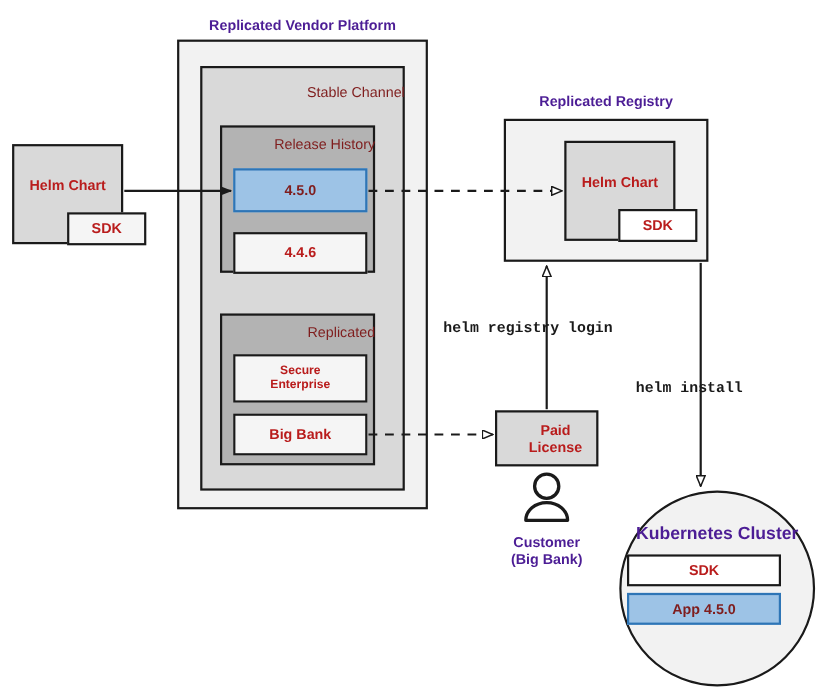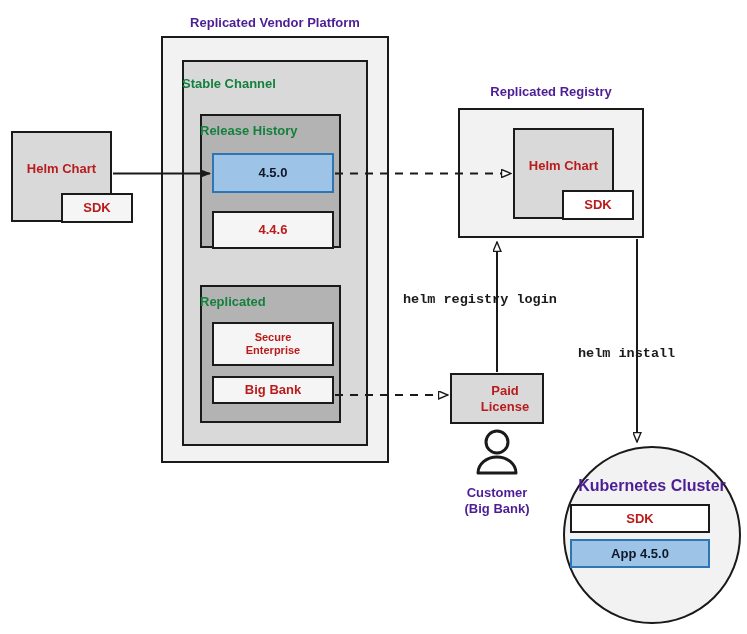"Stable Channel" .grp-title { color: #15803d -> #7f1d1d; font-weight: bold -> normal; text-align: left -> right }
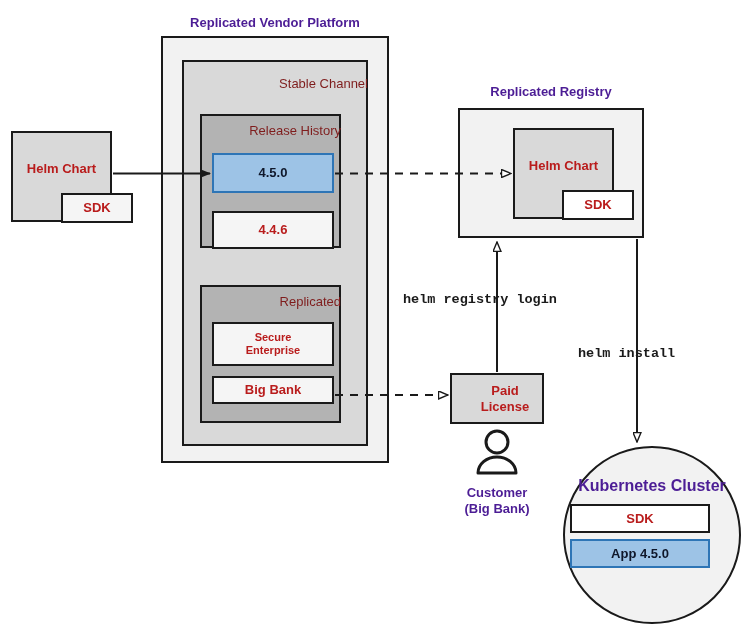"4.5.0" .fill-blue { color: #0f172a -> #7f1d1d }
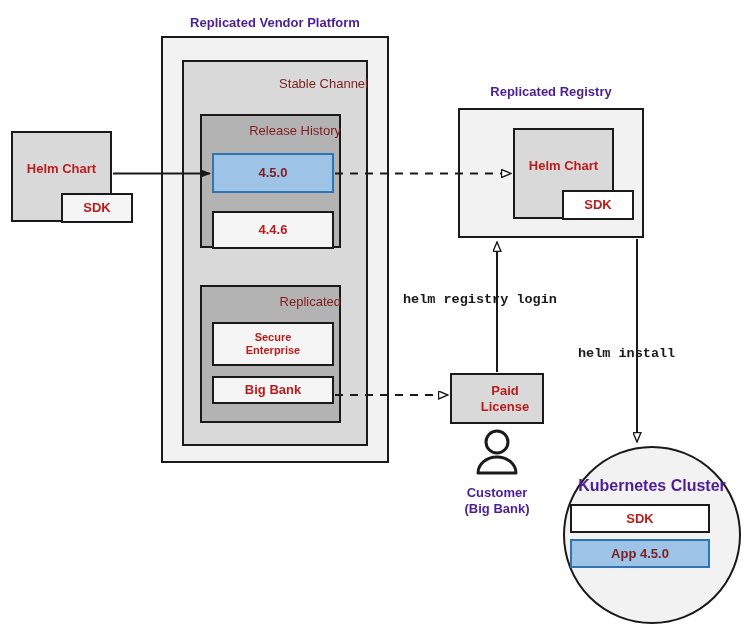"Big Bank" div.node { height: 28px -> 38px }
